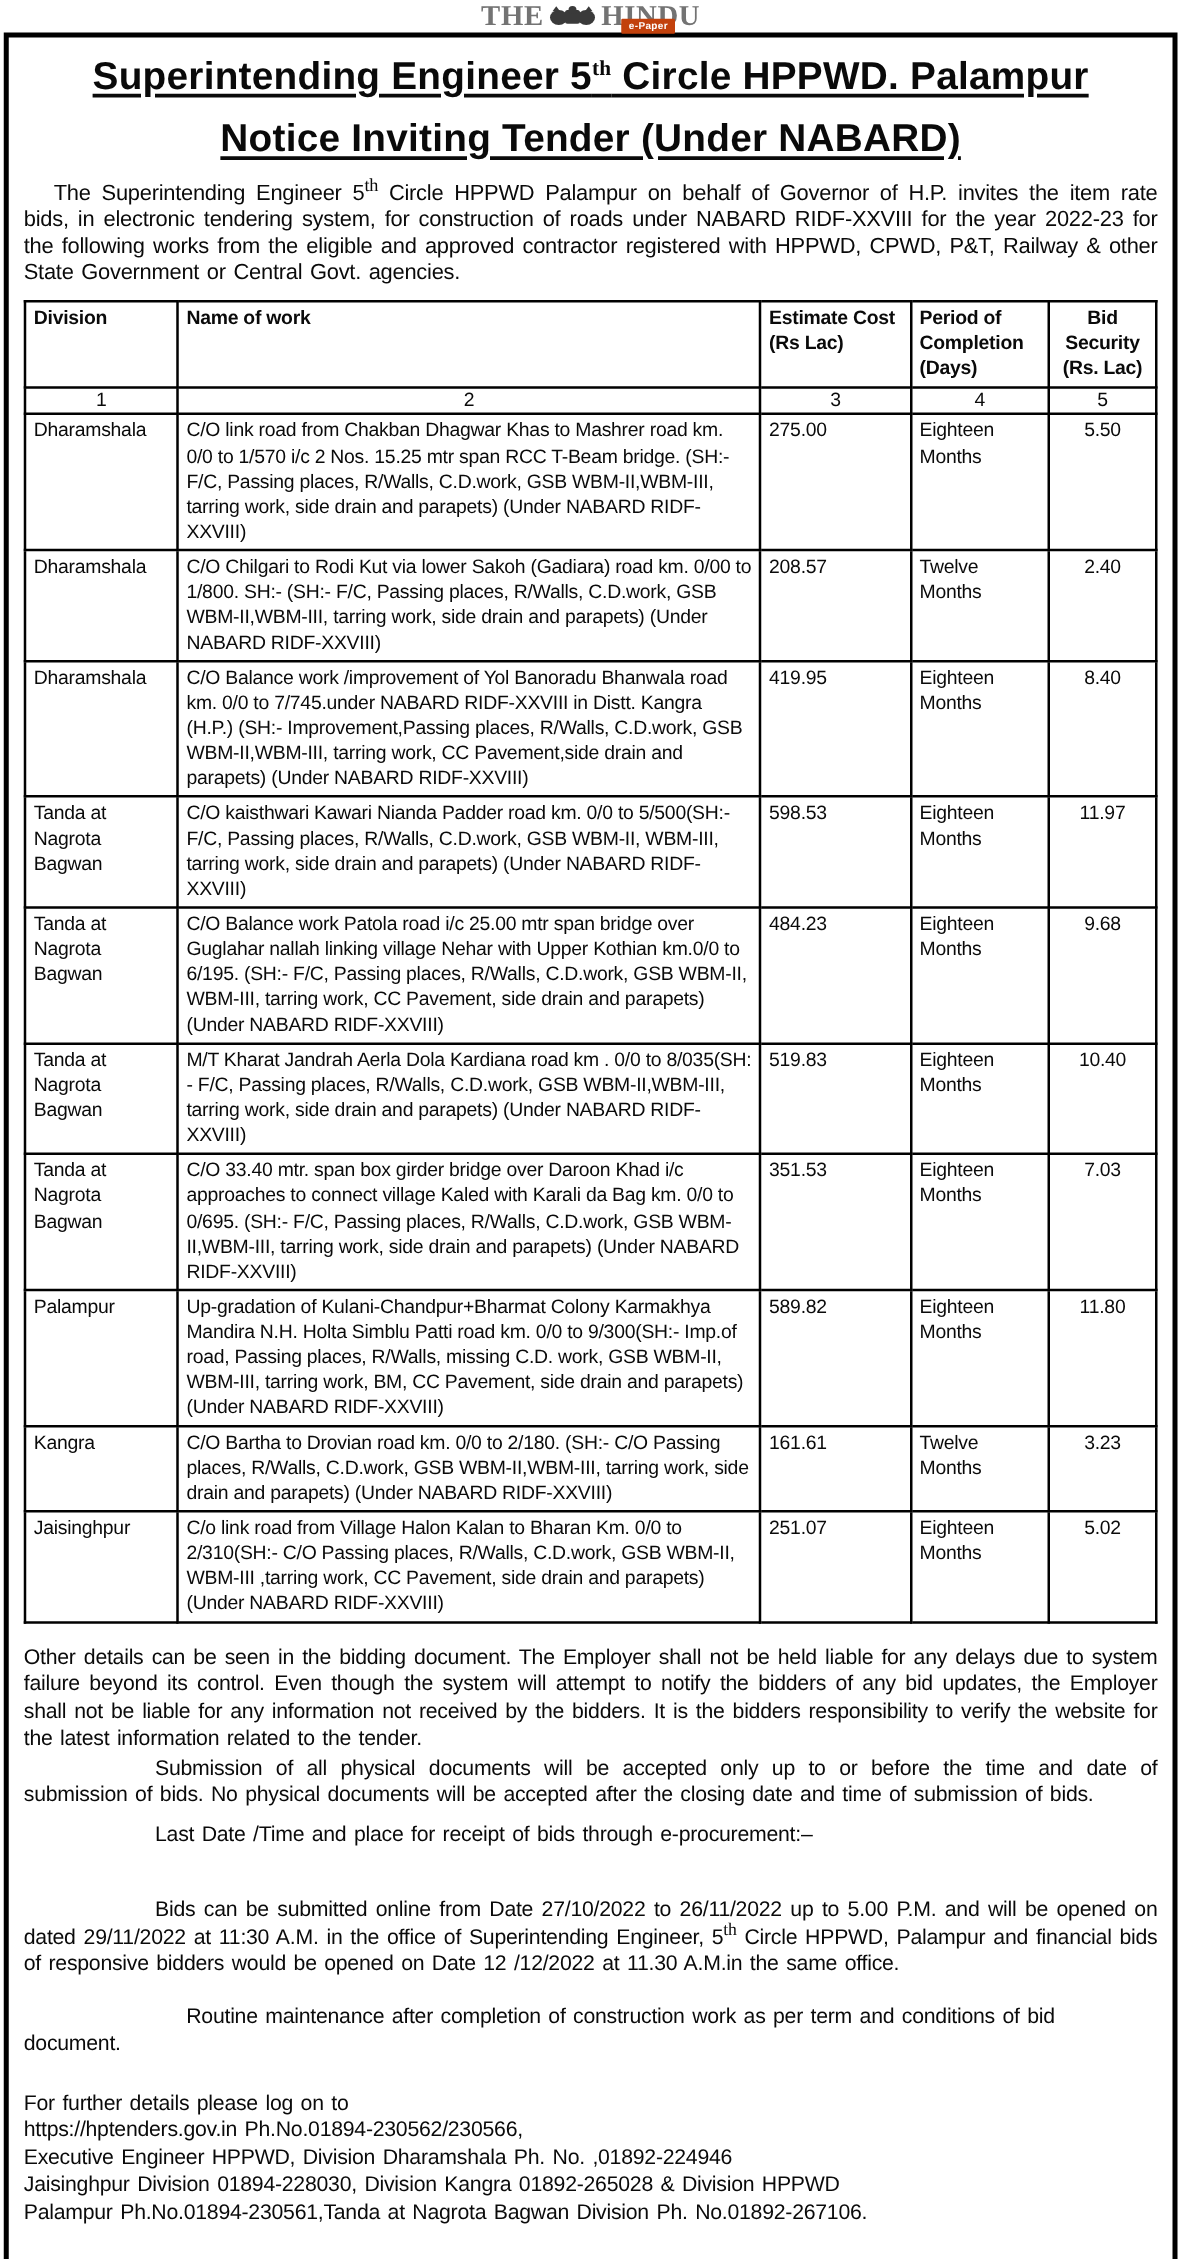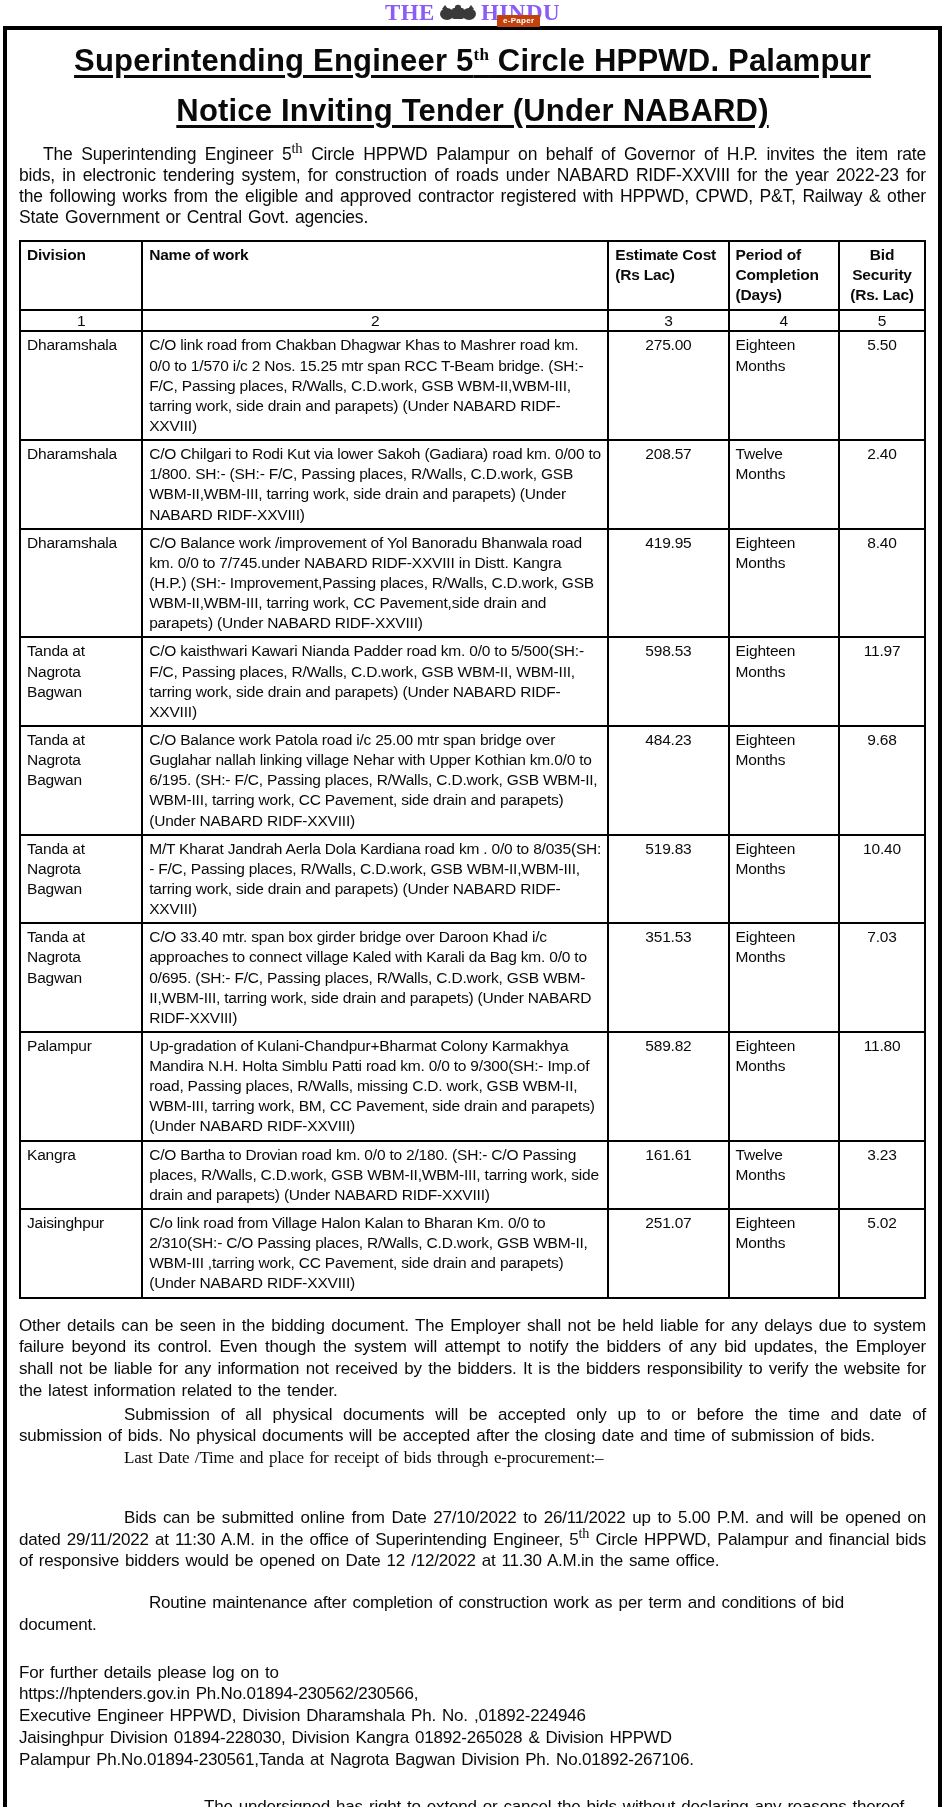"THE" .masthead-logo { color: #8b5cf6 -> #737373 }
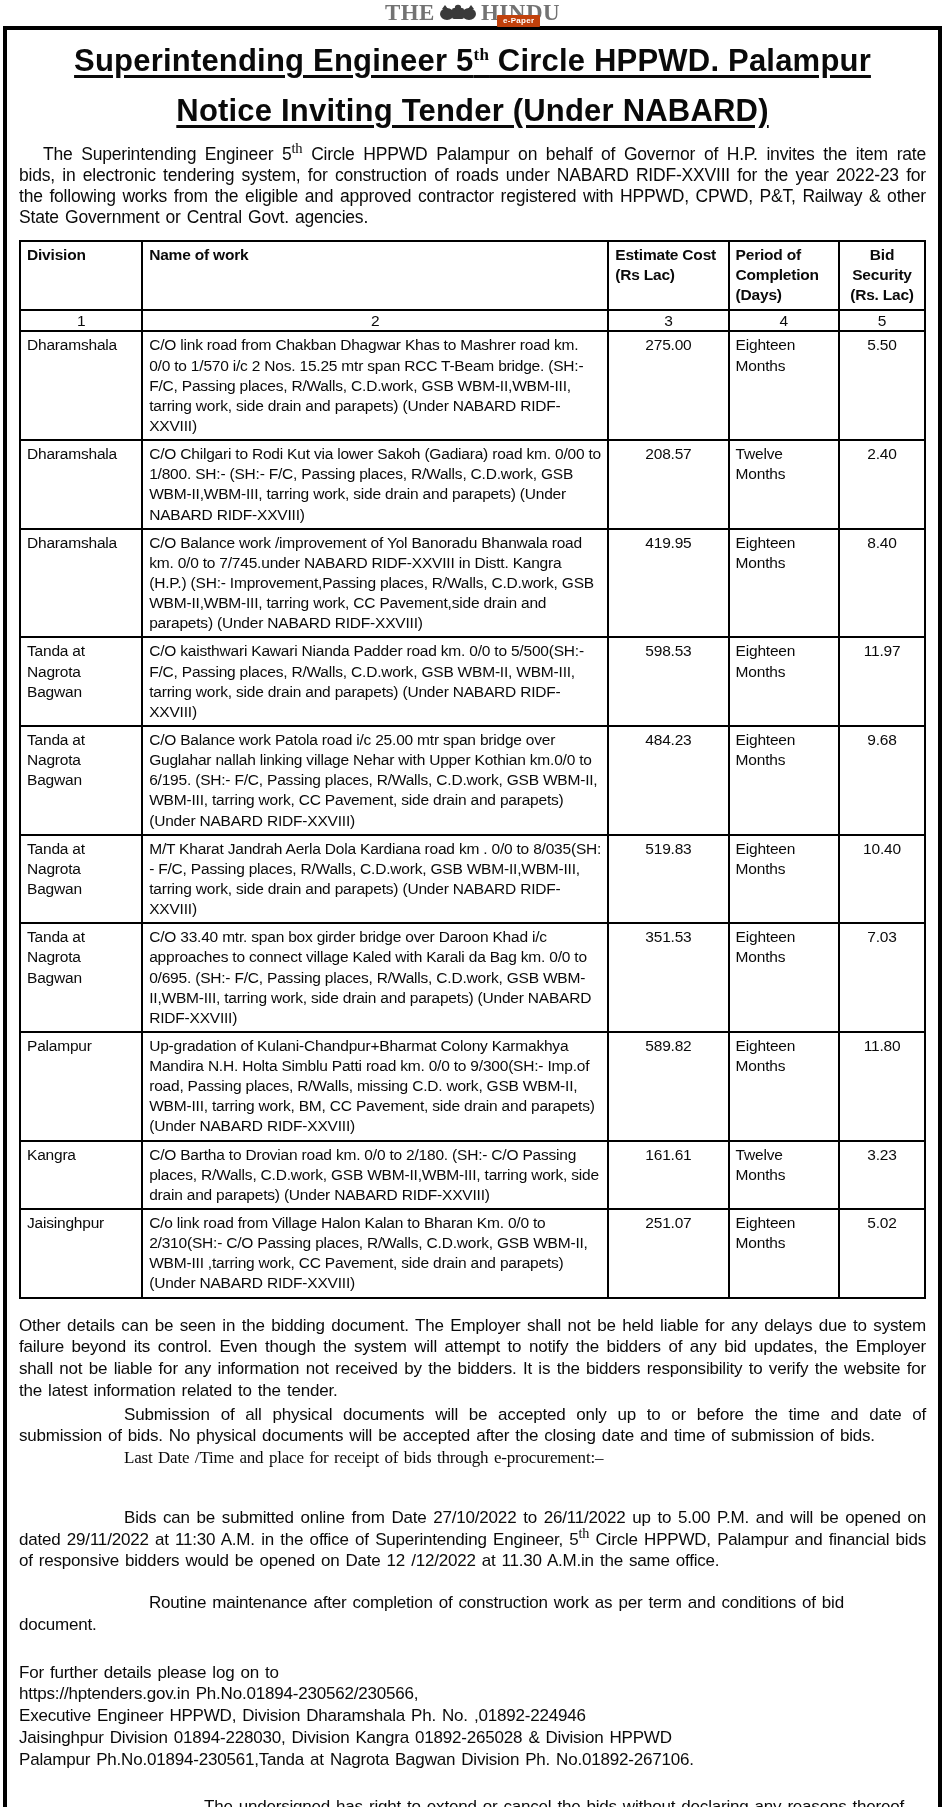"275.00" td.c-cost { text-align: center -> none }
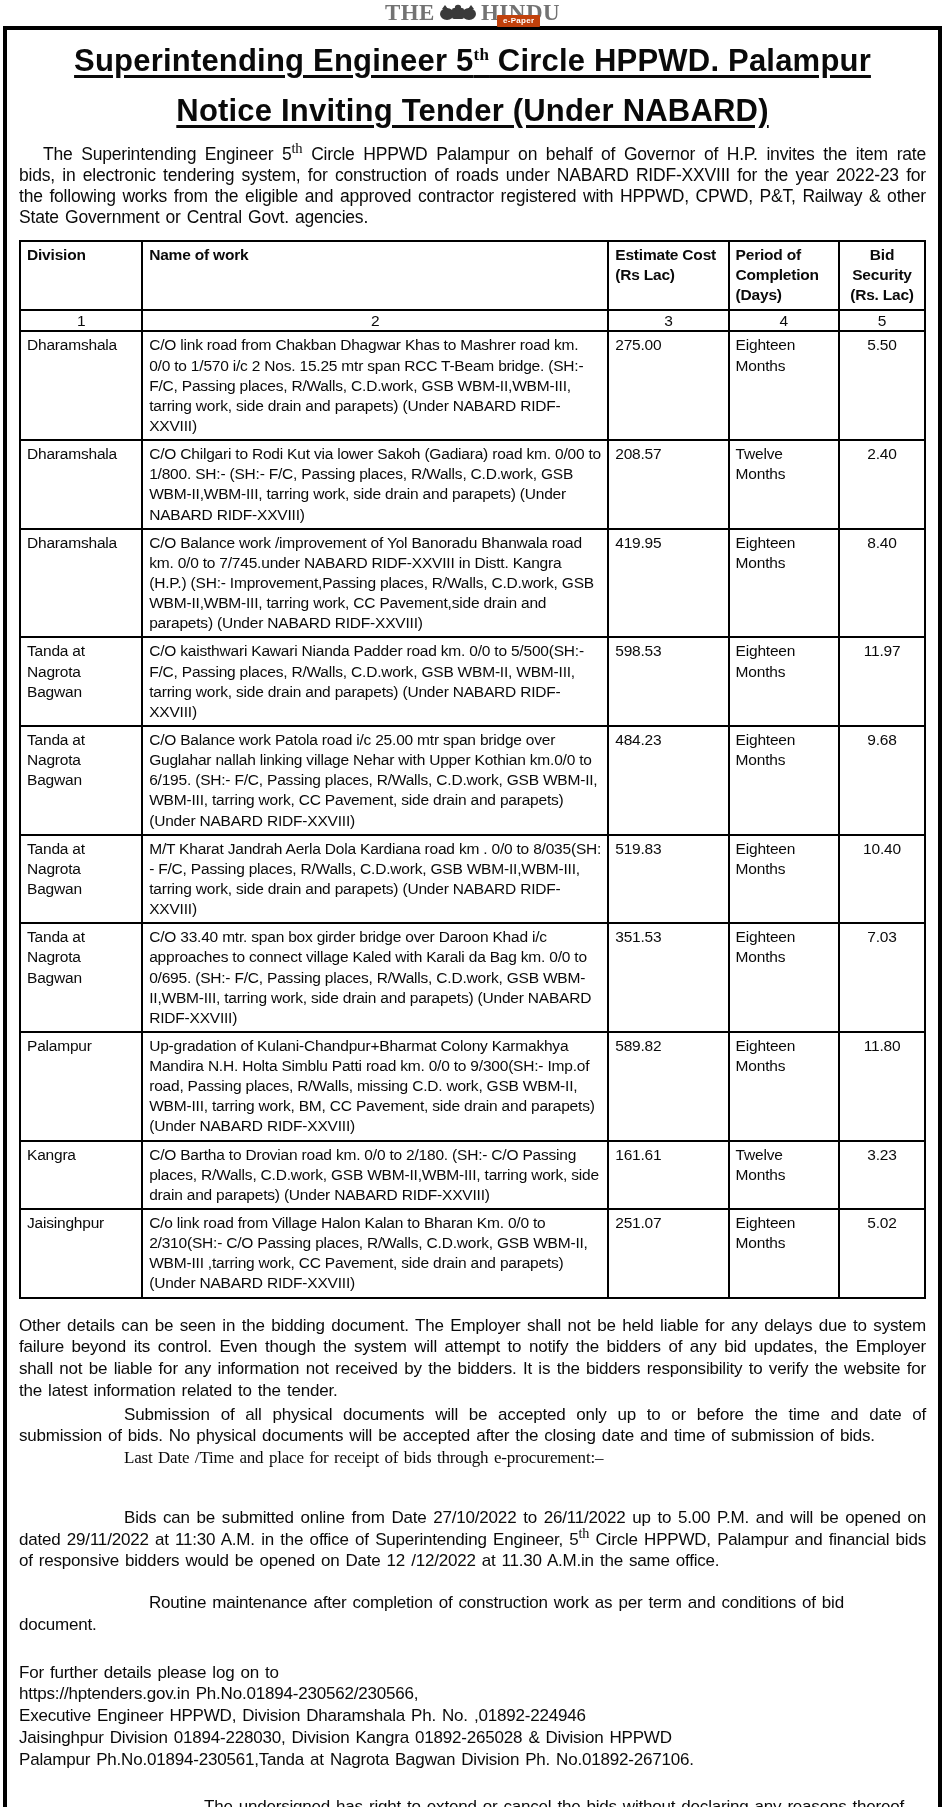"Last Date /Time and place" .lastdate { font-family: Liberation Serif, serif -> none; margin-top: 0 -> 10px }
